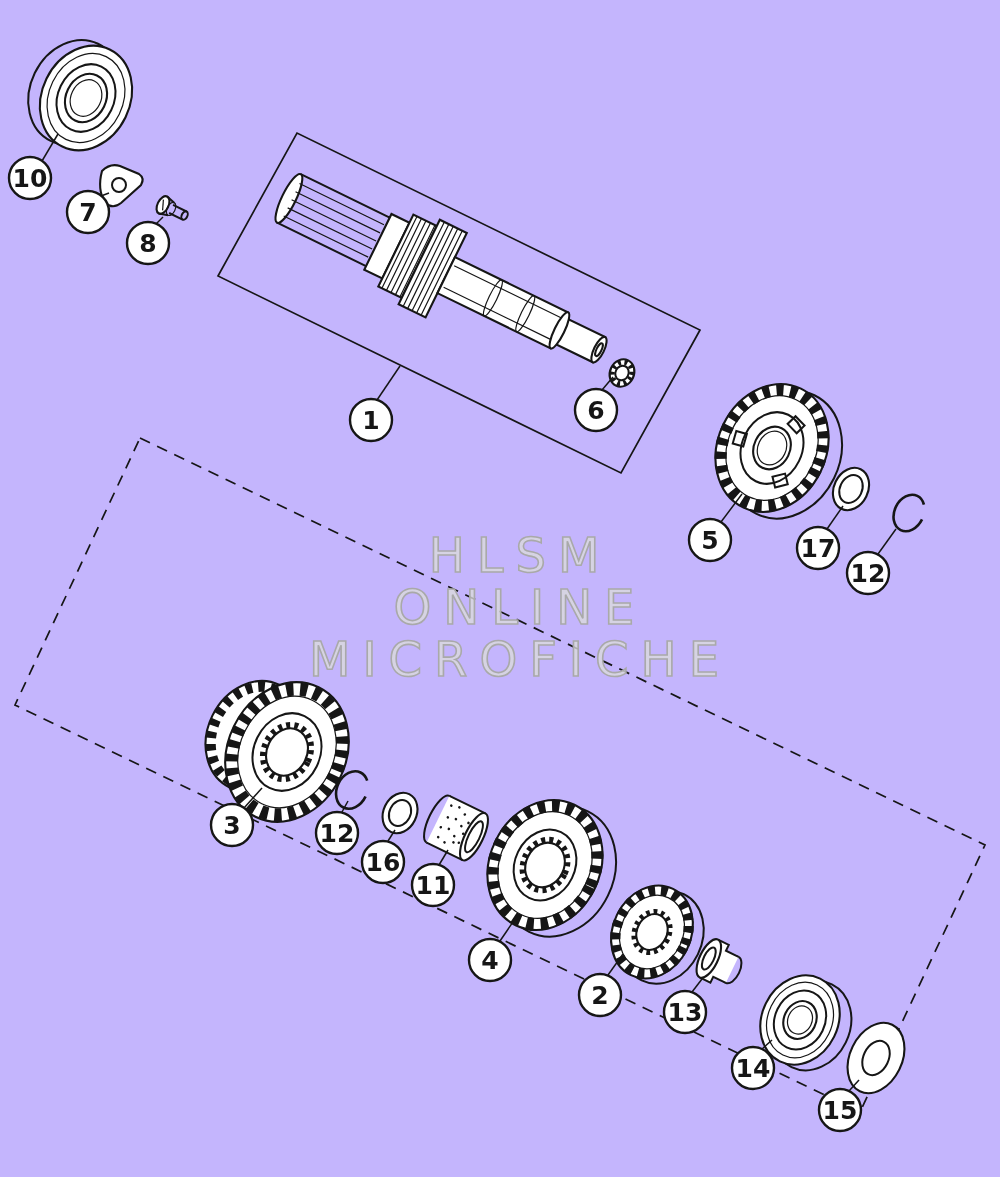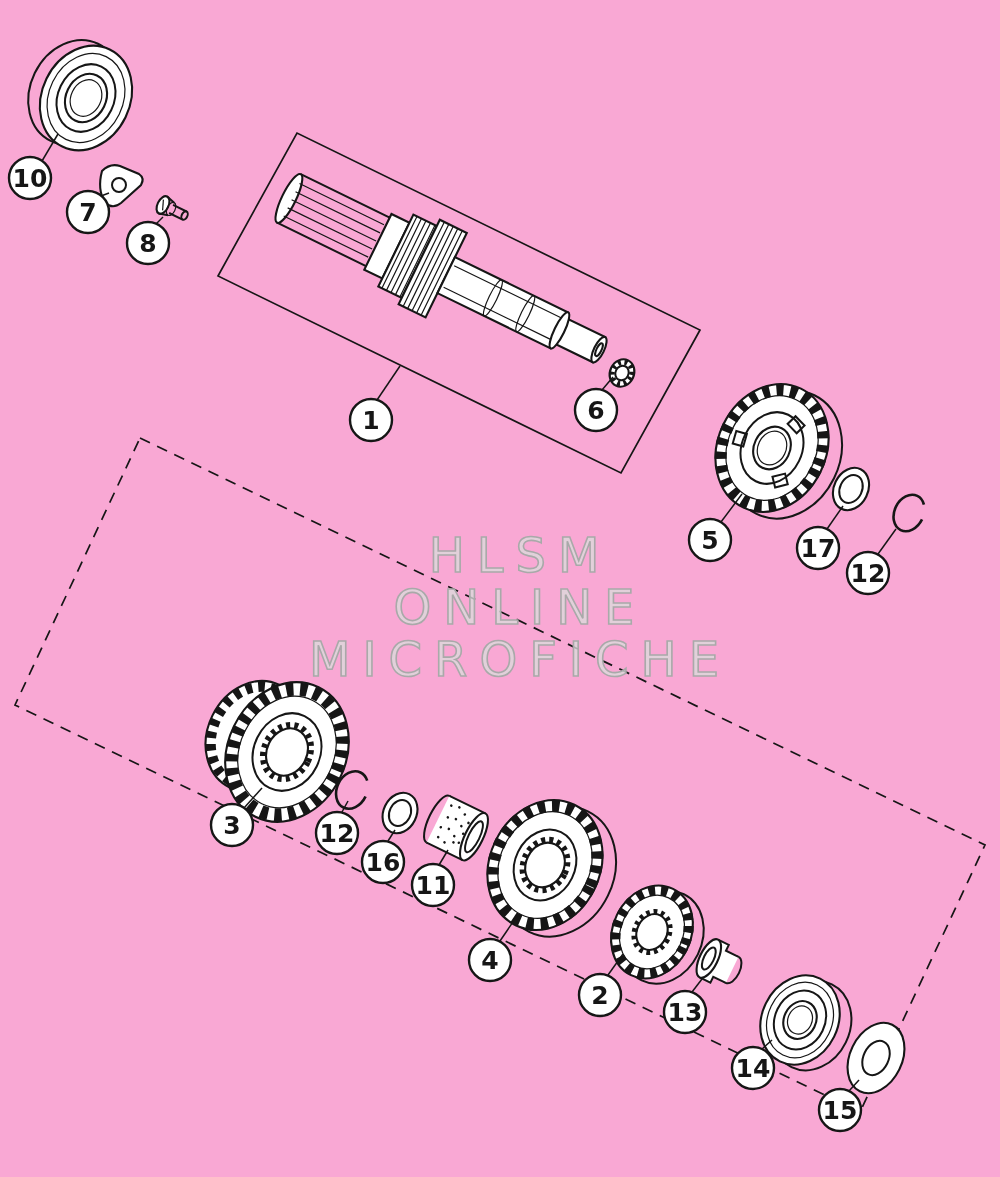"10" .canvas { background: #f9a8d4 -> #c4b5fd }
